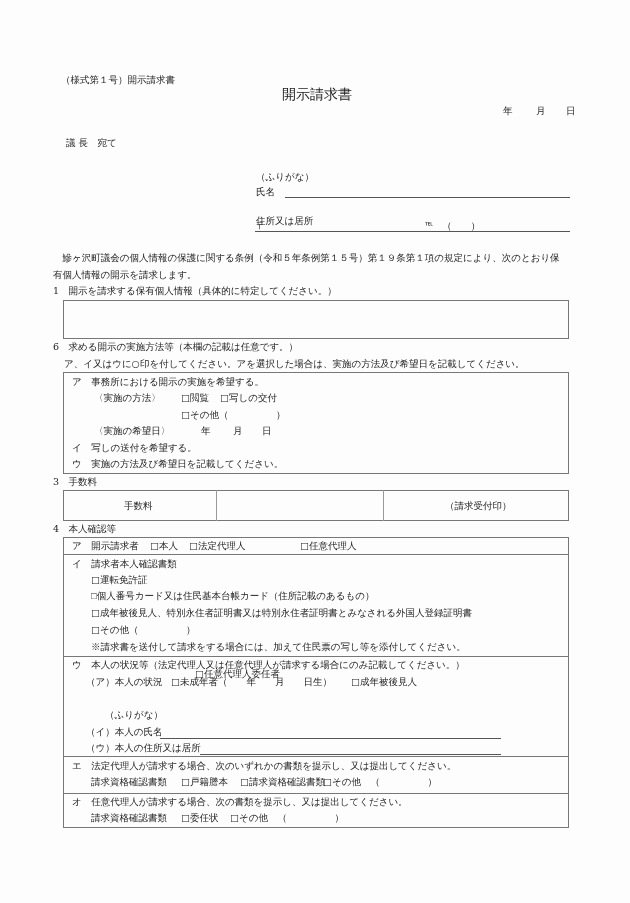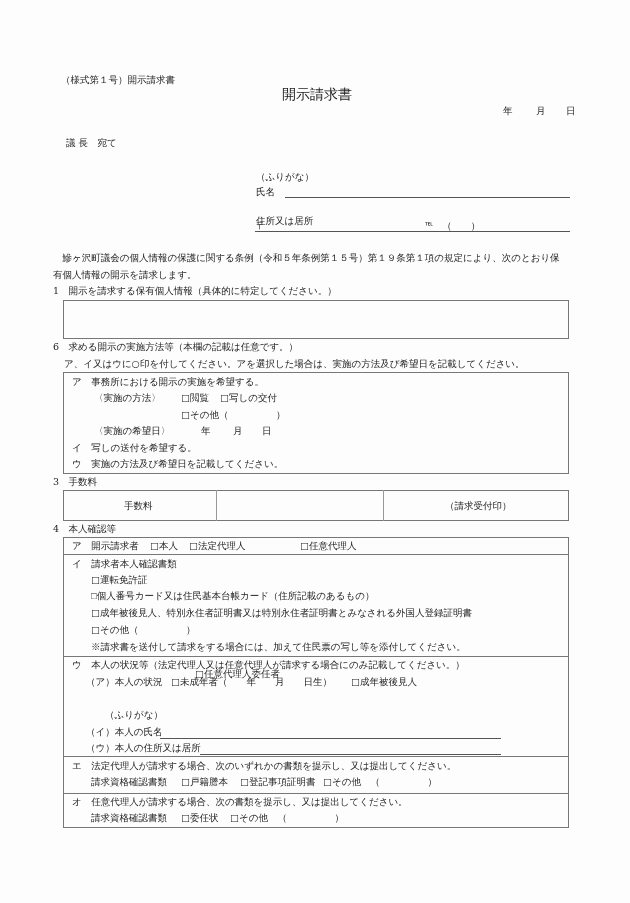"□登記事項証明書" div.abs { text: 登記事項証明書 -> 請求資格確認書類 }
